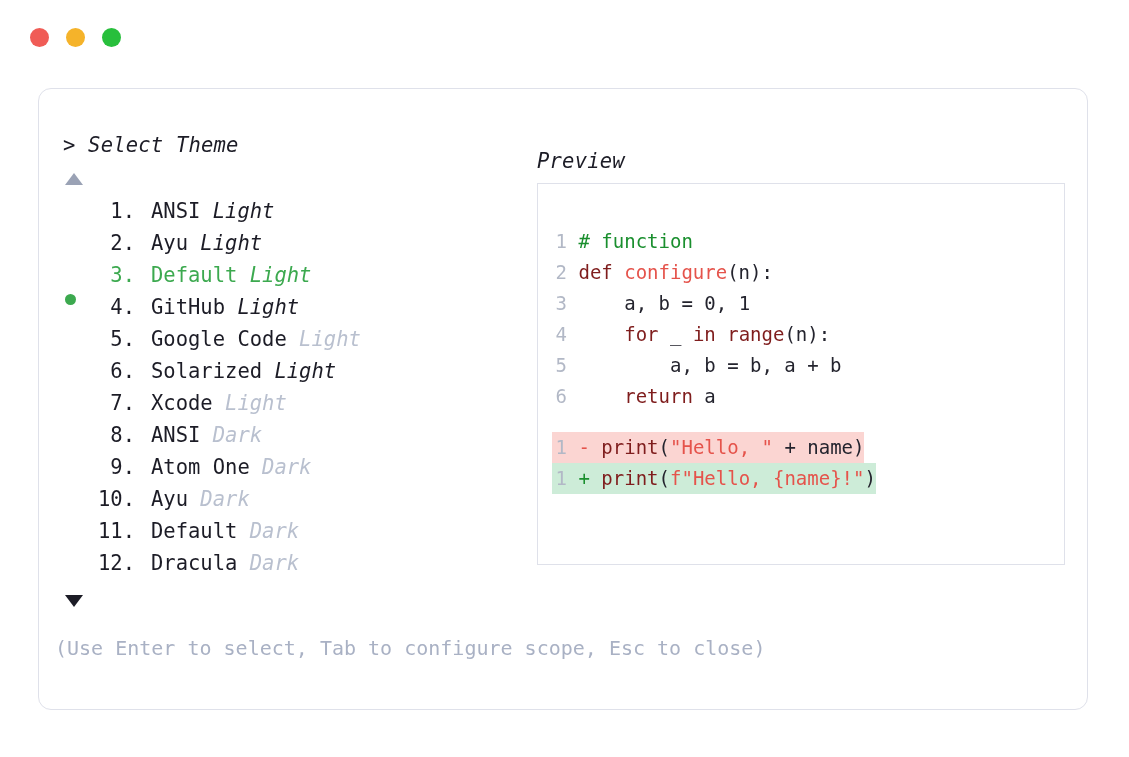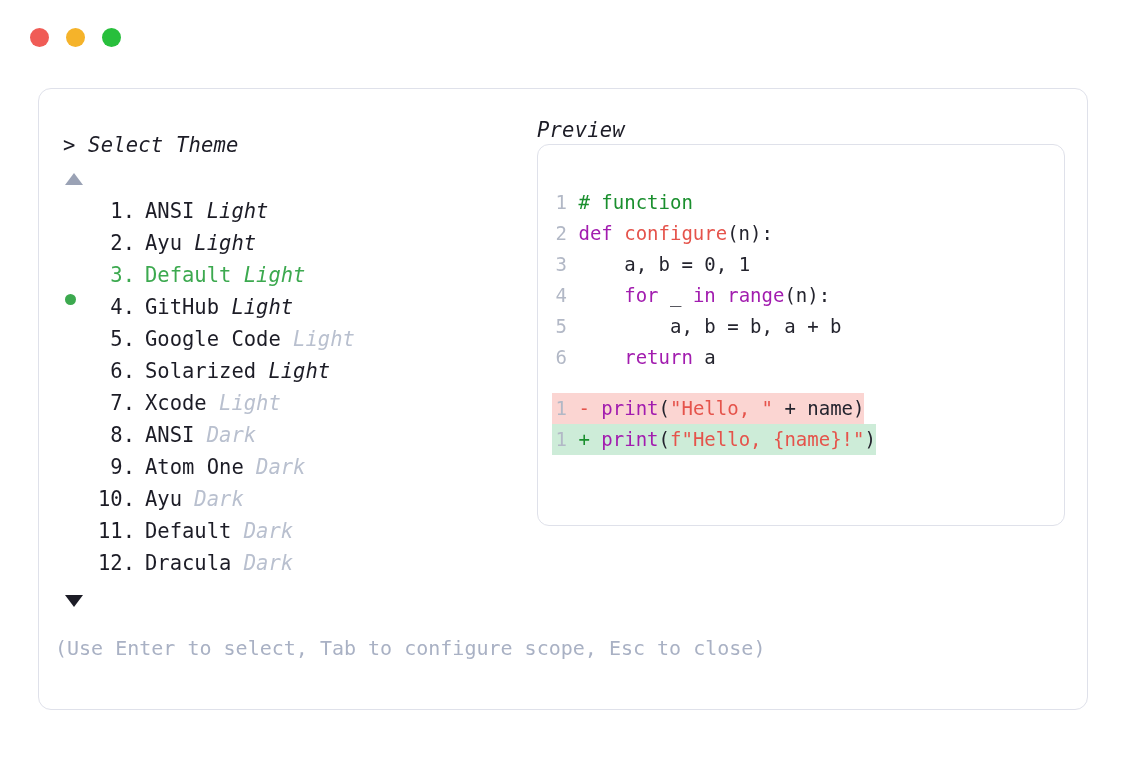"Preview" .col-right { top: 27px -> 58px }
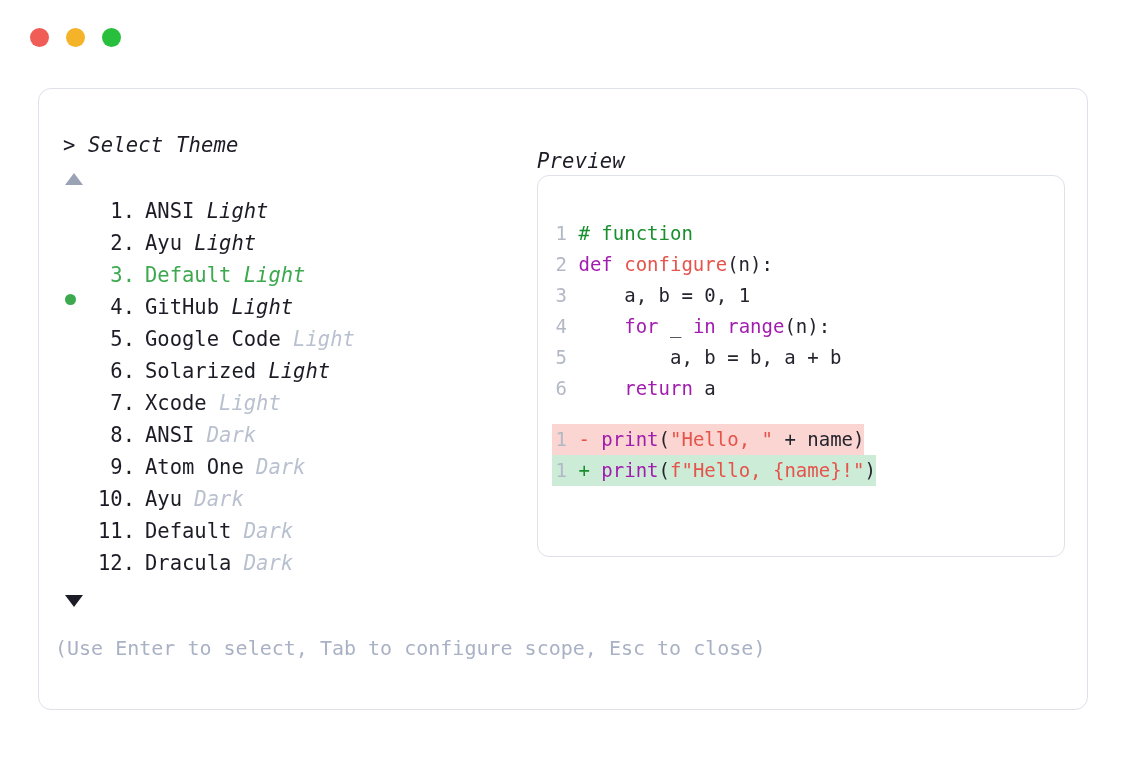"ANSI" .name { margin-left: 10px -> 16px }
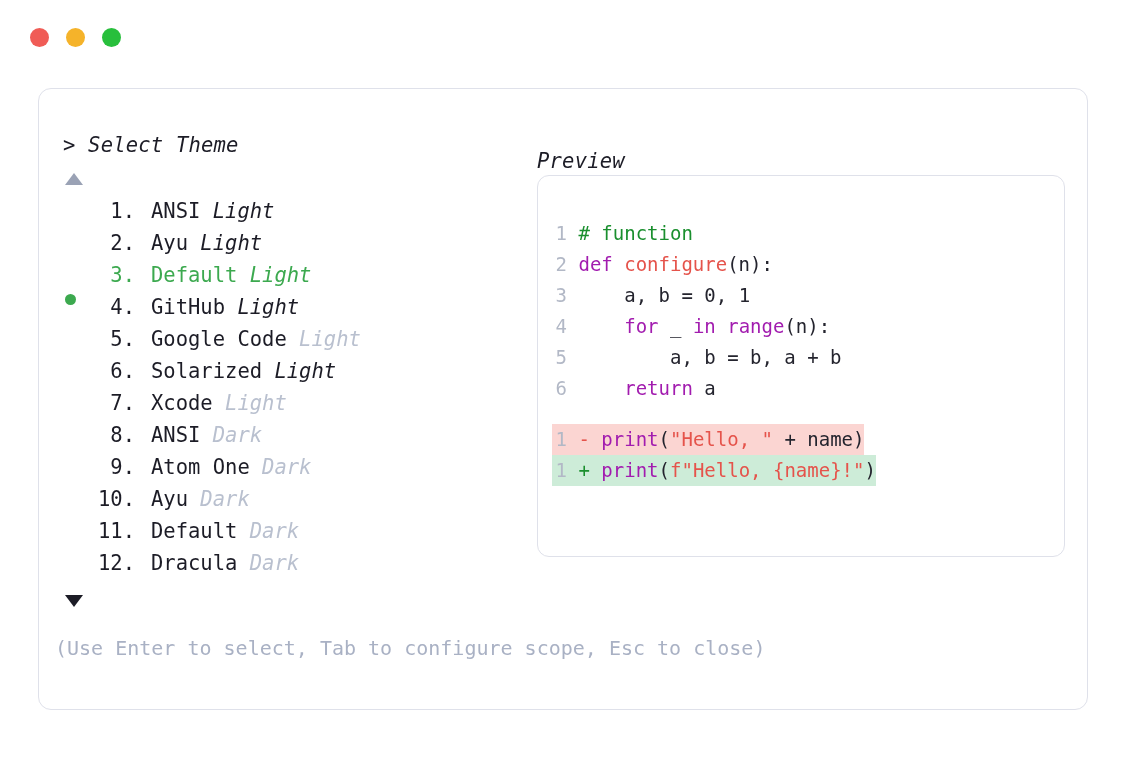"1 # function" .preview-box { border-radius: 12px -> 0; margin-top: 0 -> 8px }
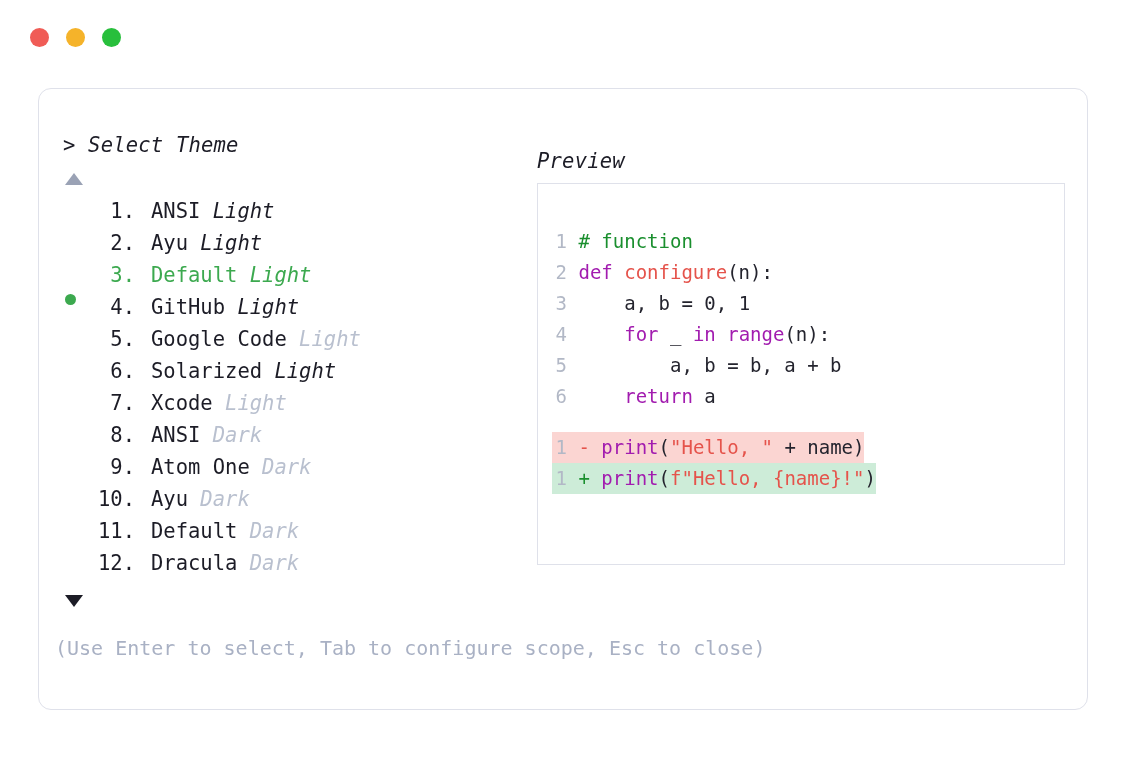"def" .tok-kw { color: #a21caf -> #7f1d1d }
